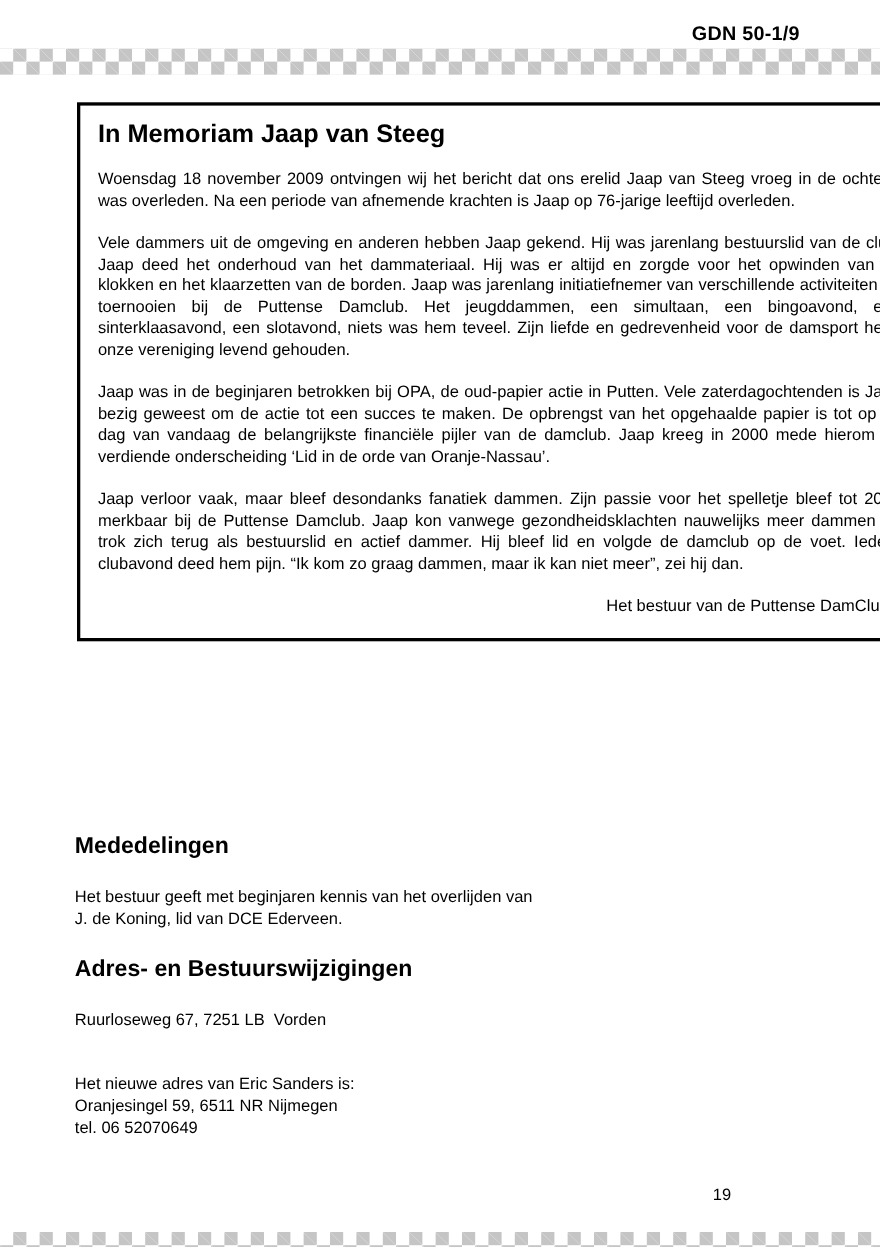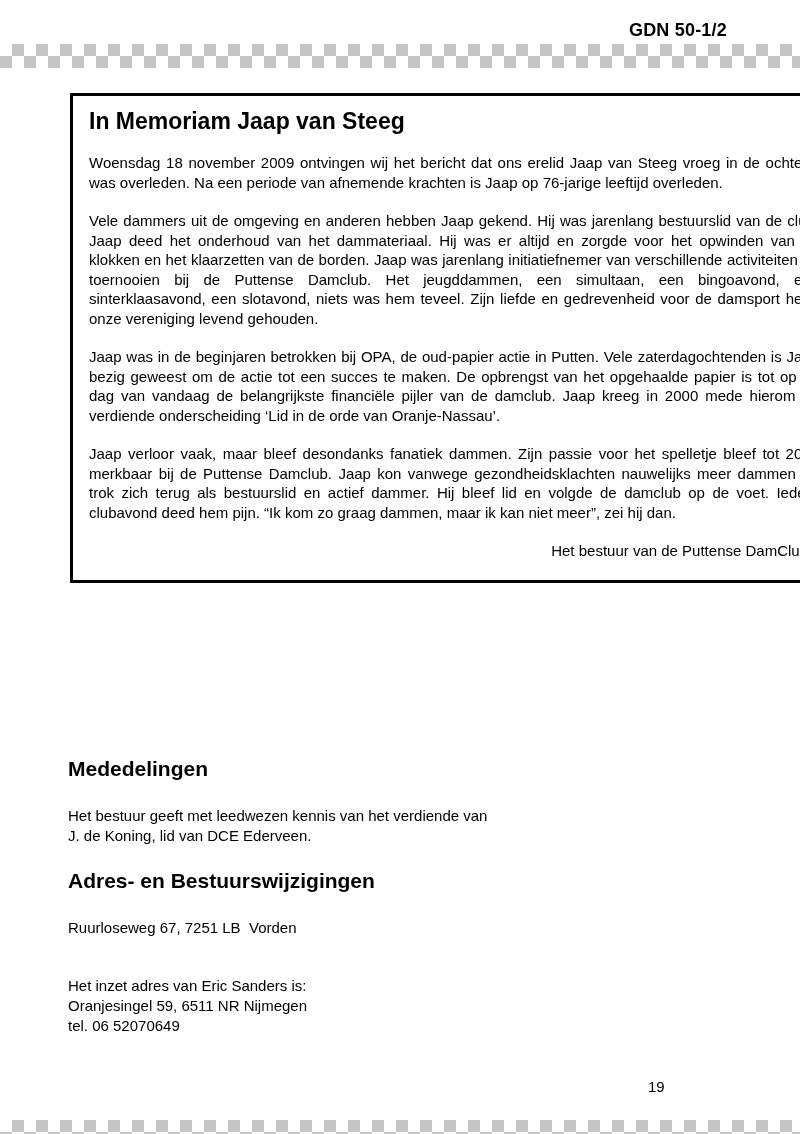"GDN 50-1/2" div.masthead { text: 50-1/2 -> 50-1/9 }
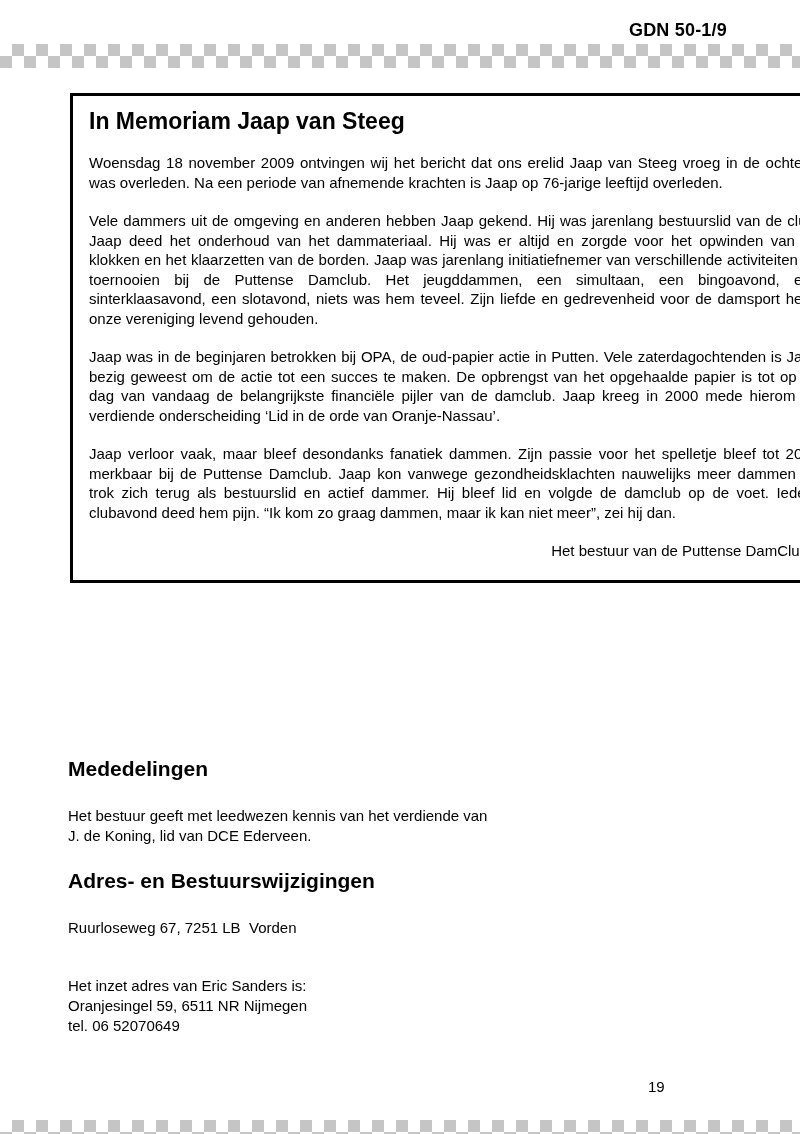"Het bestuur geeft met leedwezen" div.line { text: leedwezen kennis van het verdiende -> beginjaren kennis van het overlijden }
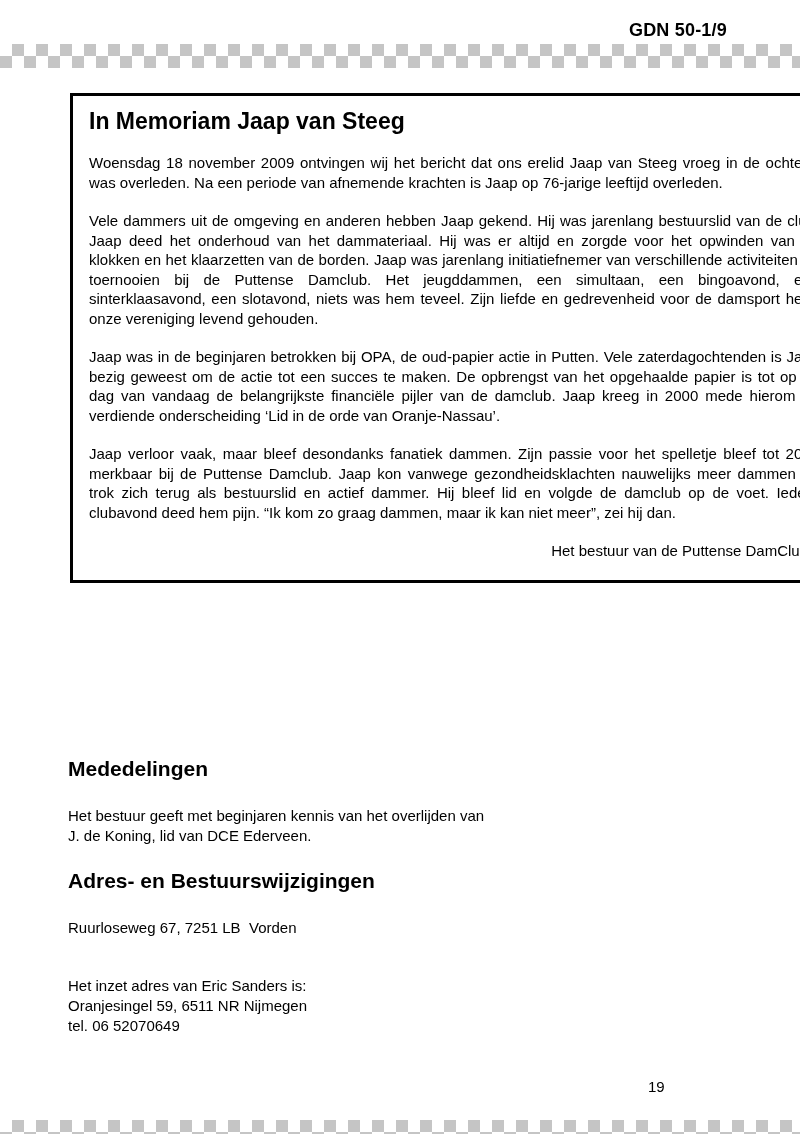"Het inzet adres van Eric" div.line { text: inzet -> nieuwe }
